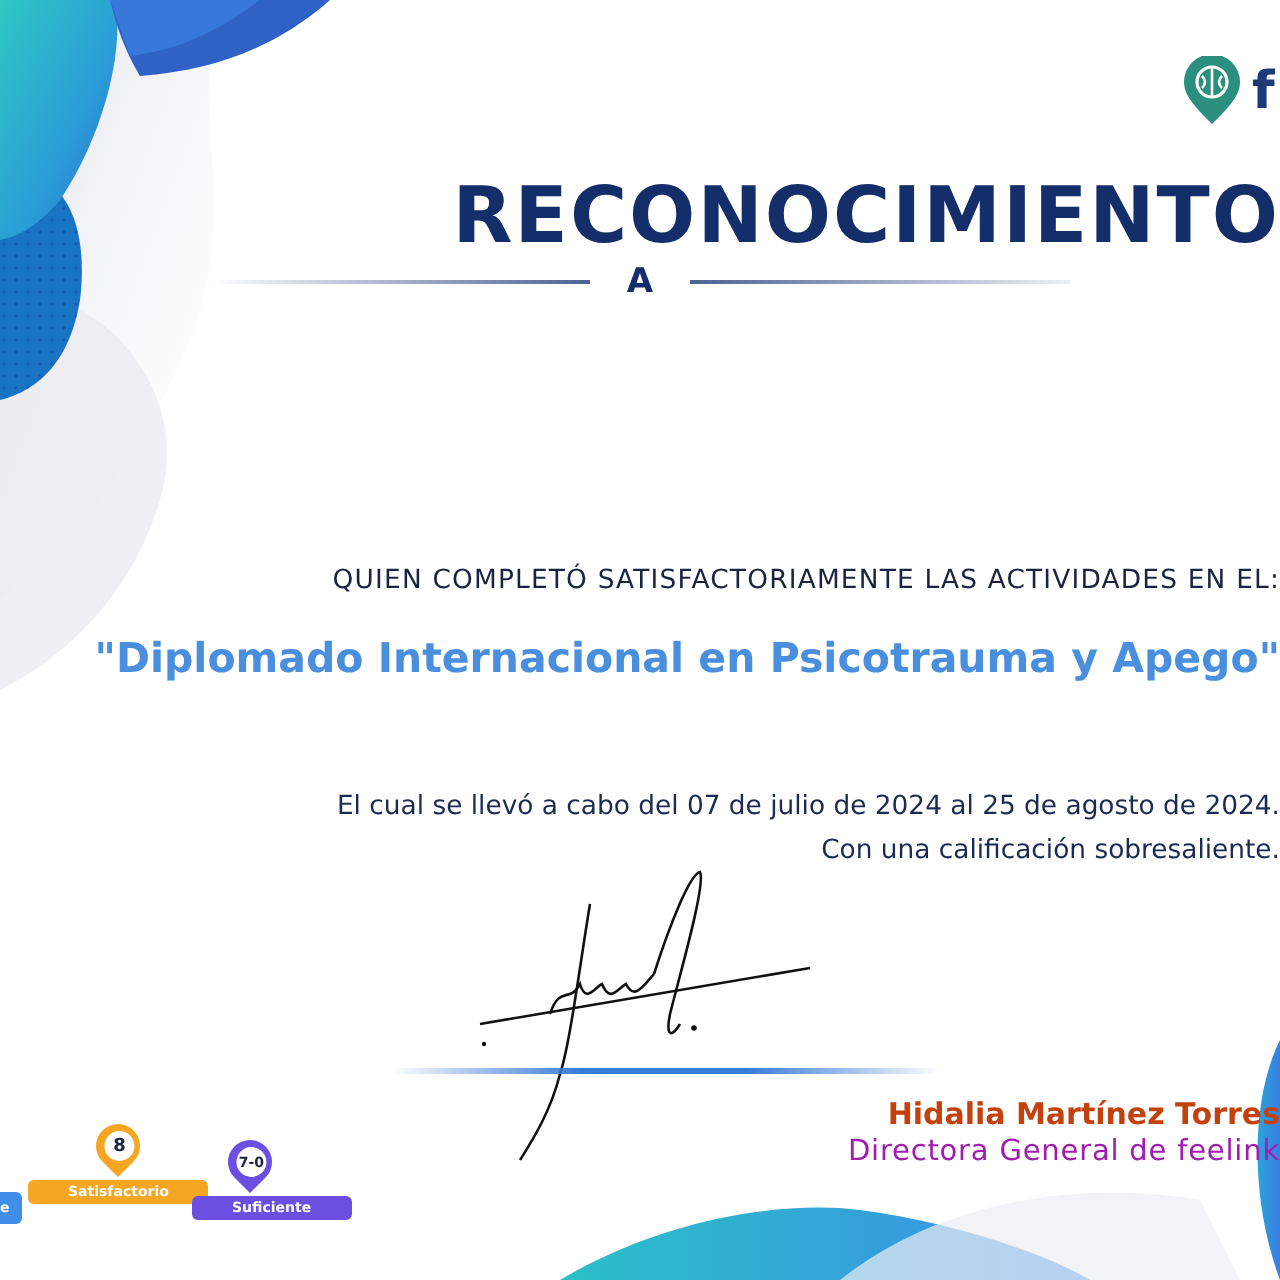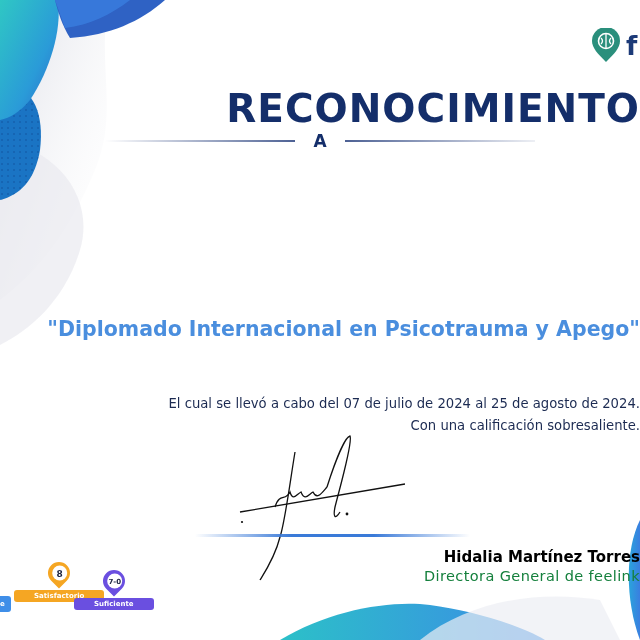"QUIEN COMPLETÓ SATISFACTORIAMENTE LAS" div.centered { html: none -> <div>QUIEN COMPLETÓ SATISFACTORIAMENTE LAS ACTIVIDADES EN EL:</div> }
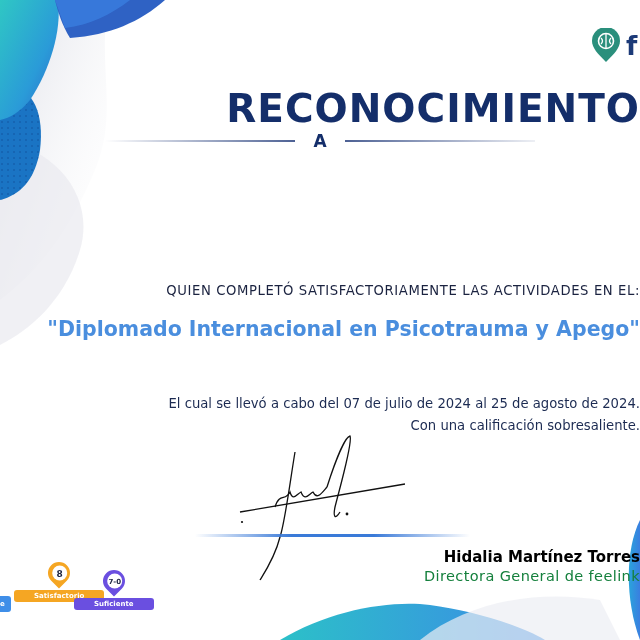"Hidalia Martínez Torres" .signer { color: #000000 -> #c2410c }
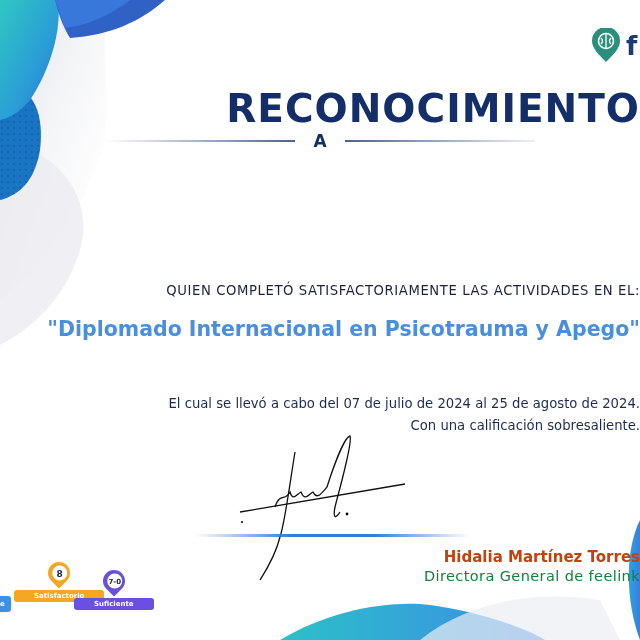"Directora General de feelink" .role { color: #15803d -> #a21caf }
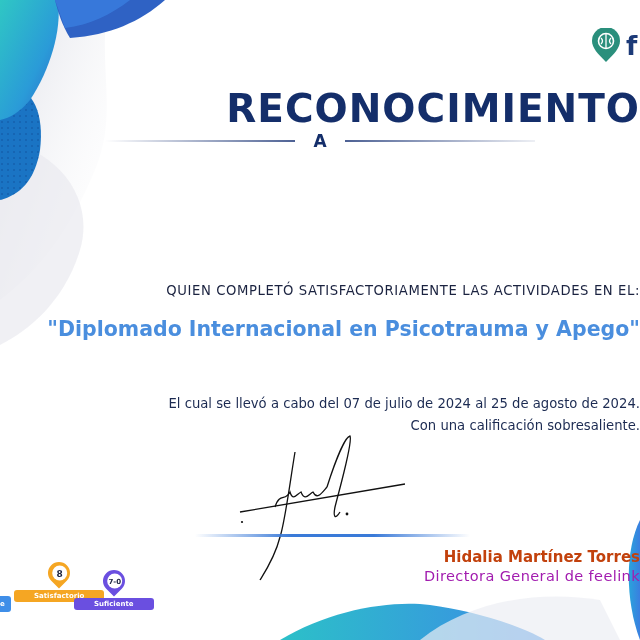"Suficiente" span.tag { margin-left: none -> 22px }
